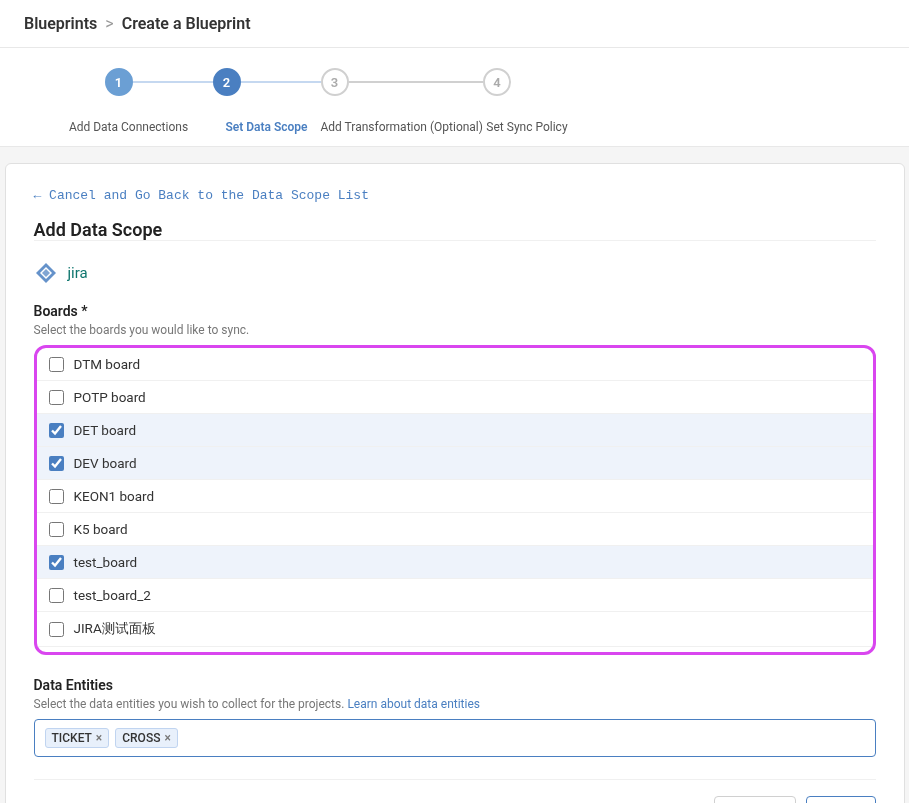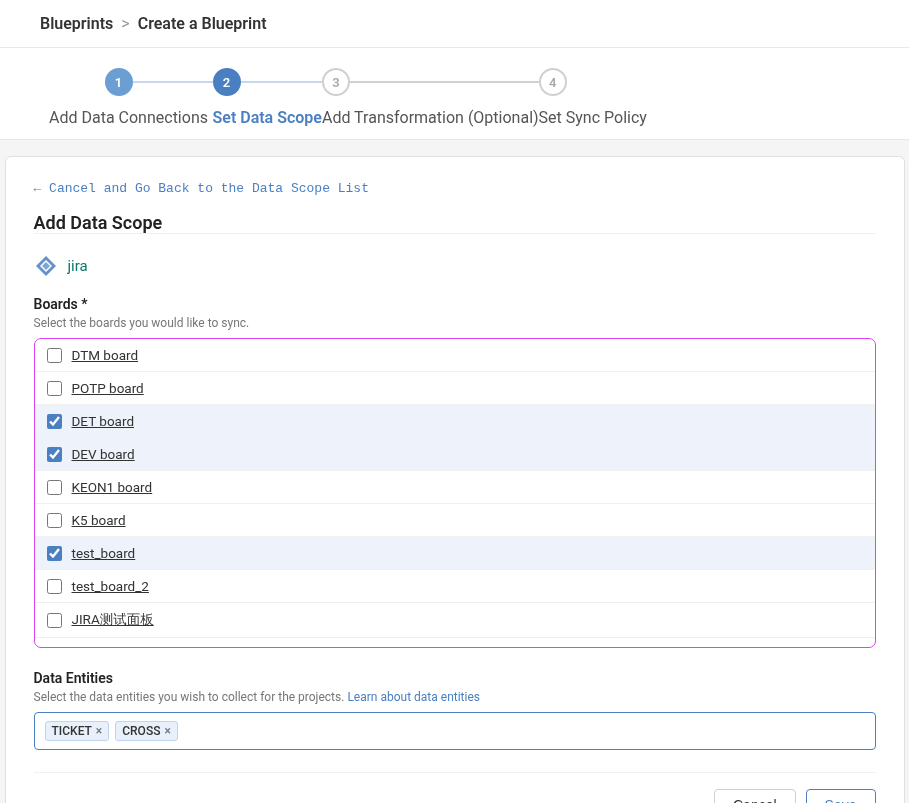"Blueprints" .page-header { padding: 14px 40px -> 14px 24px }
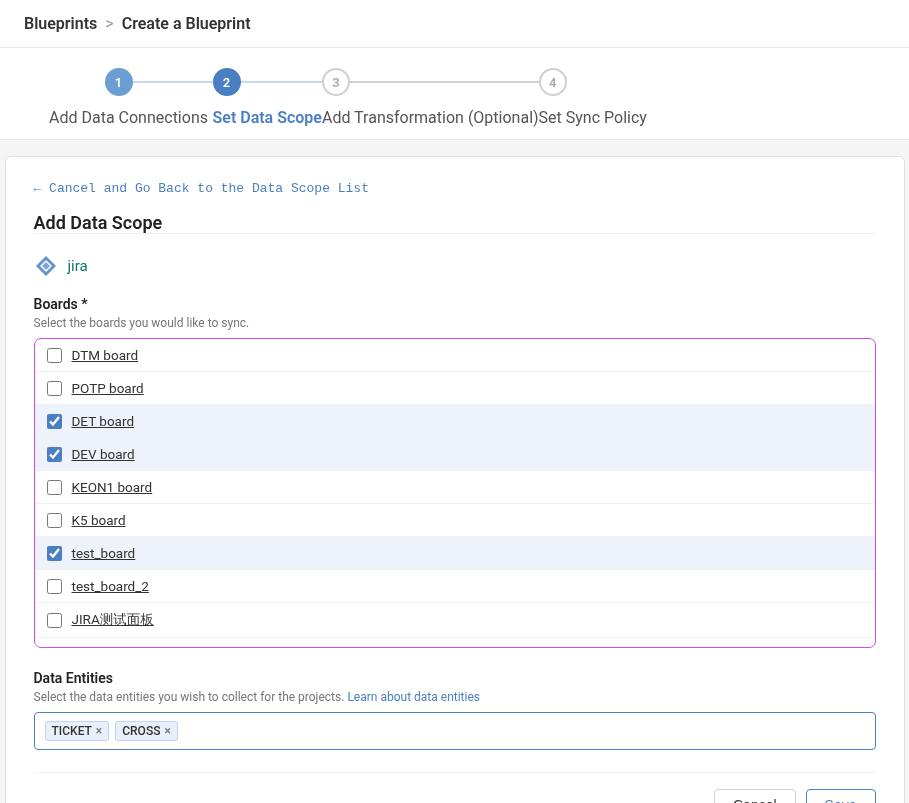"Add Data Connections" .step-label { font-size: 16px -> 12px; margin-top: 12px -> 24px }
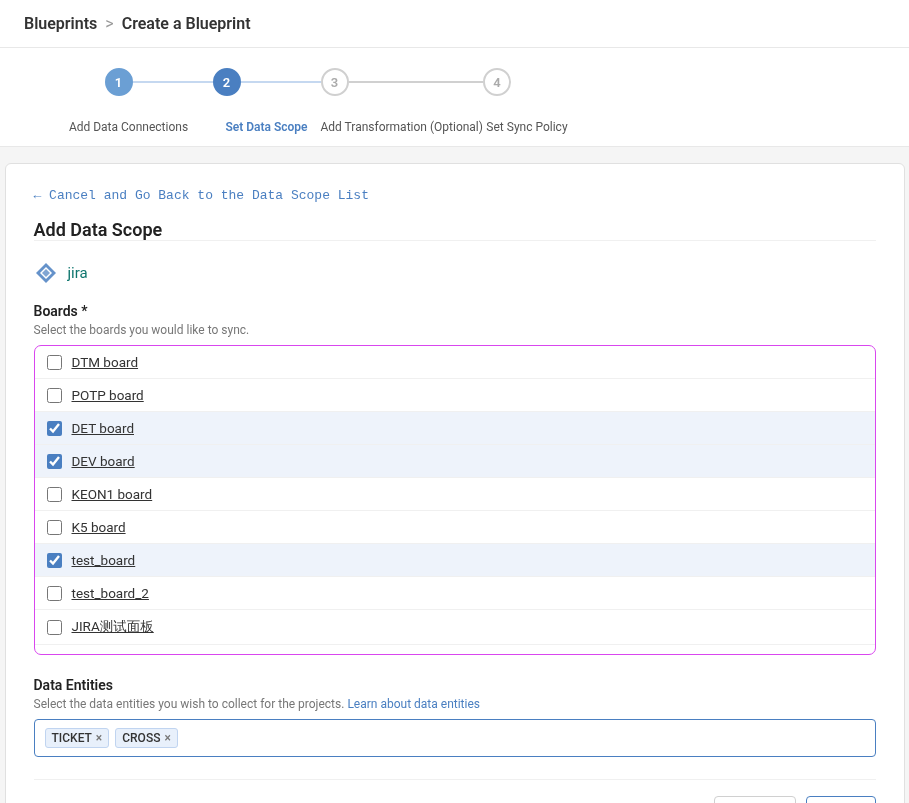"DTM board" .boards-list { border: 1px solid #d946ef -> 3px solid #d946ef; border-radius: 7px -> 12px; text-decoration: underline -> none }
